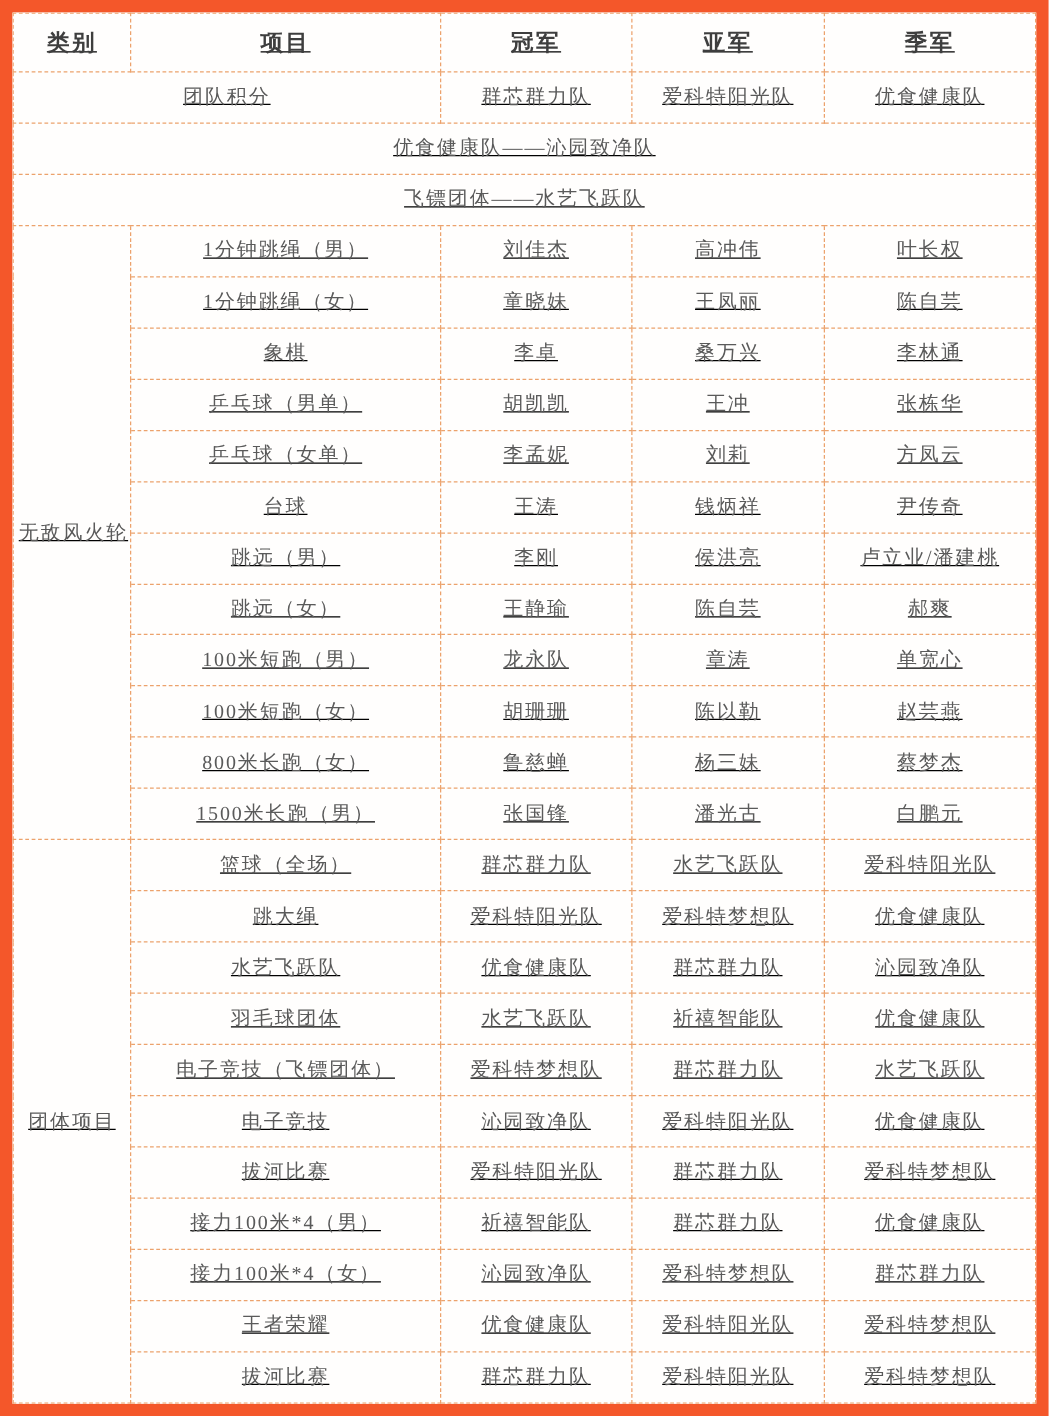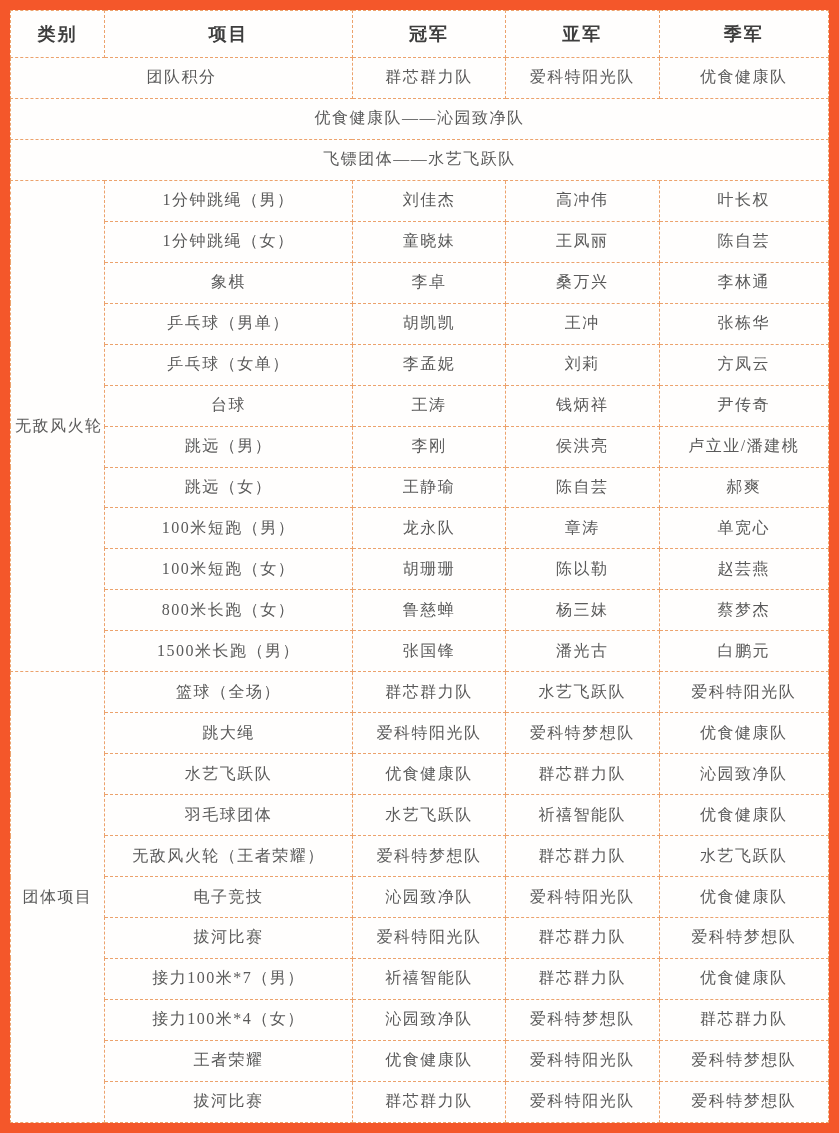"类别" table.results { text-decoration: none -> underline }
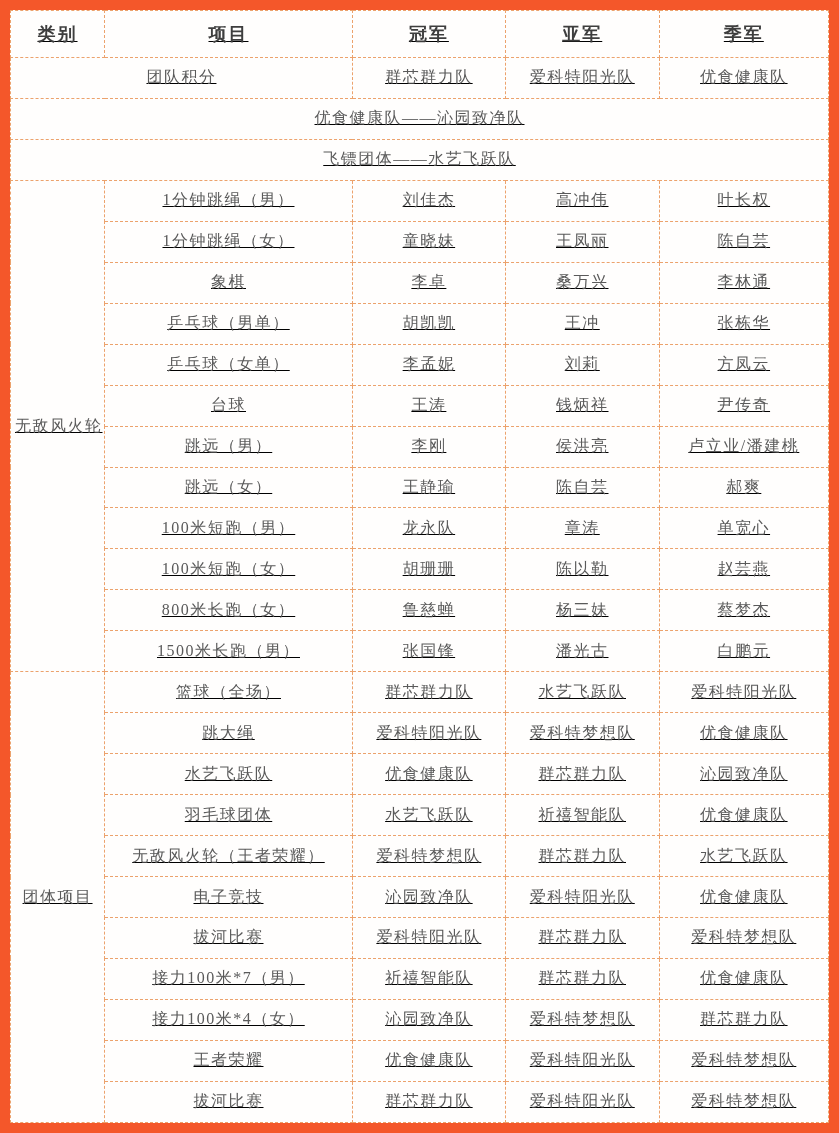"无敌风火轮（王者荣耀）" td { text: 无敌风火轮（王者荣耀 -> 电子竞技（飞镖团体 }
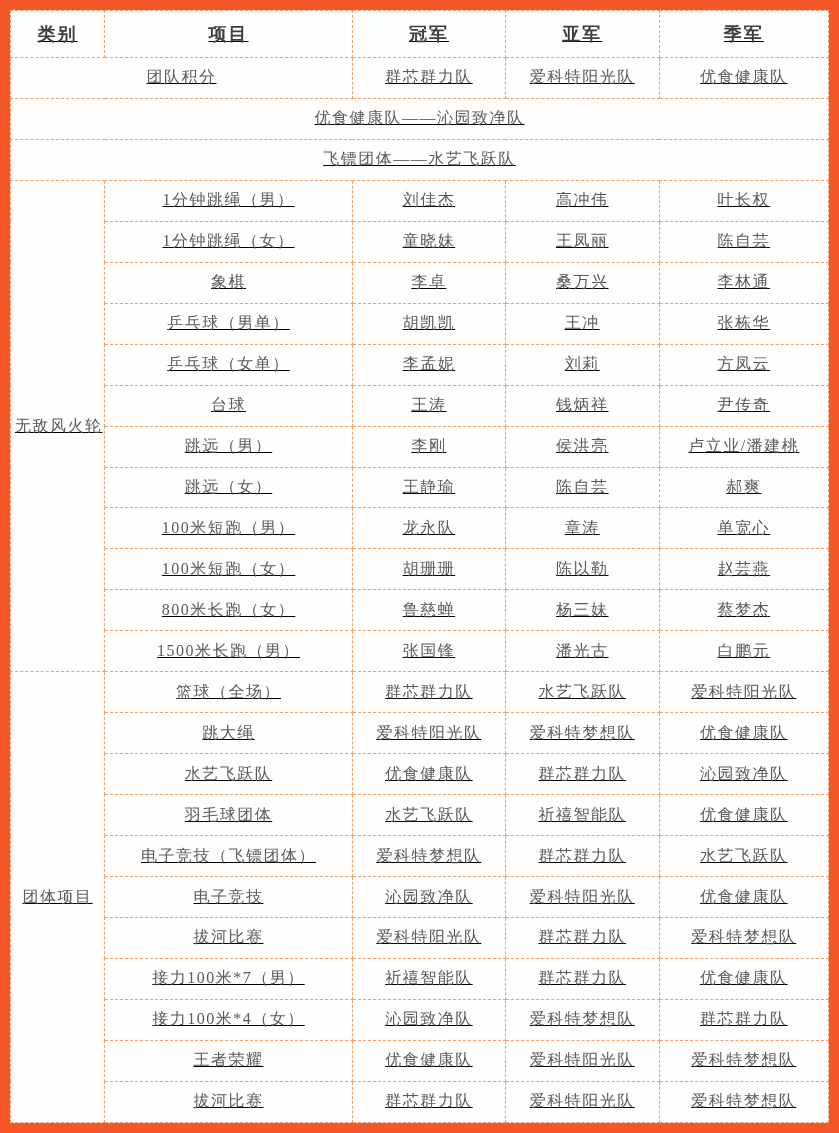"接力100米*7（男）" td { text: 7 -> 4 }
